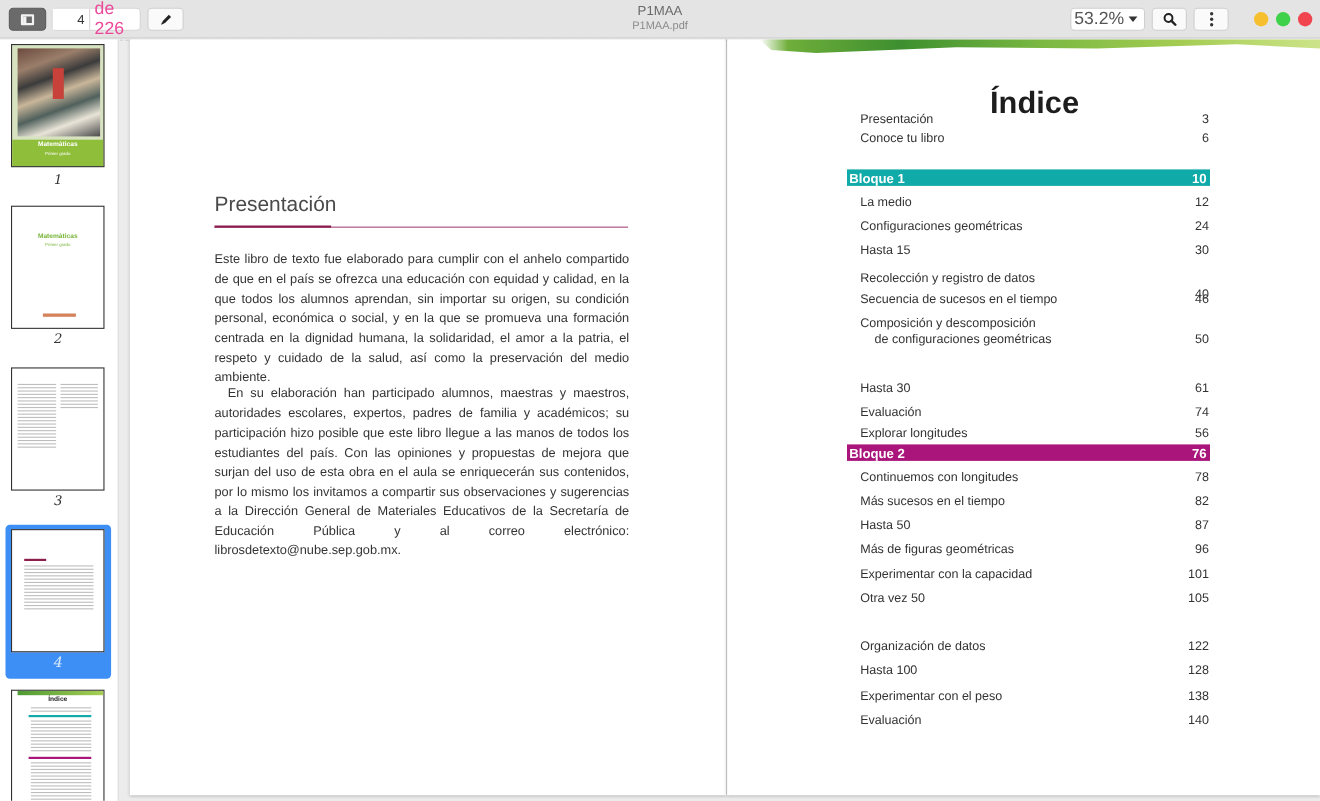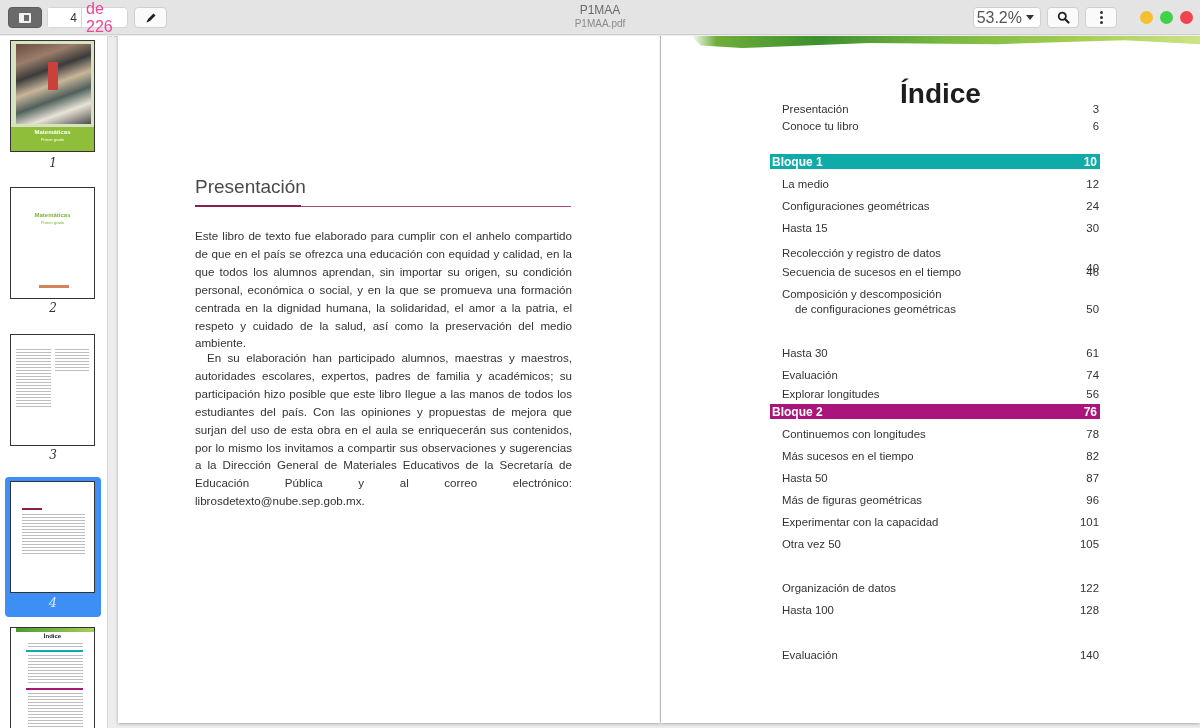"Experimentar con el peso" div.toc-row { html: none -> <div> <span>Experimentar con el peso</span> <span>138</span> </div> }
